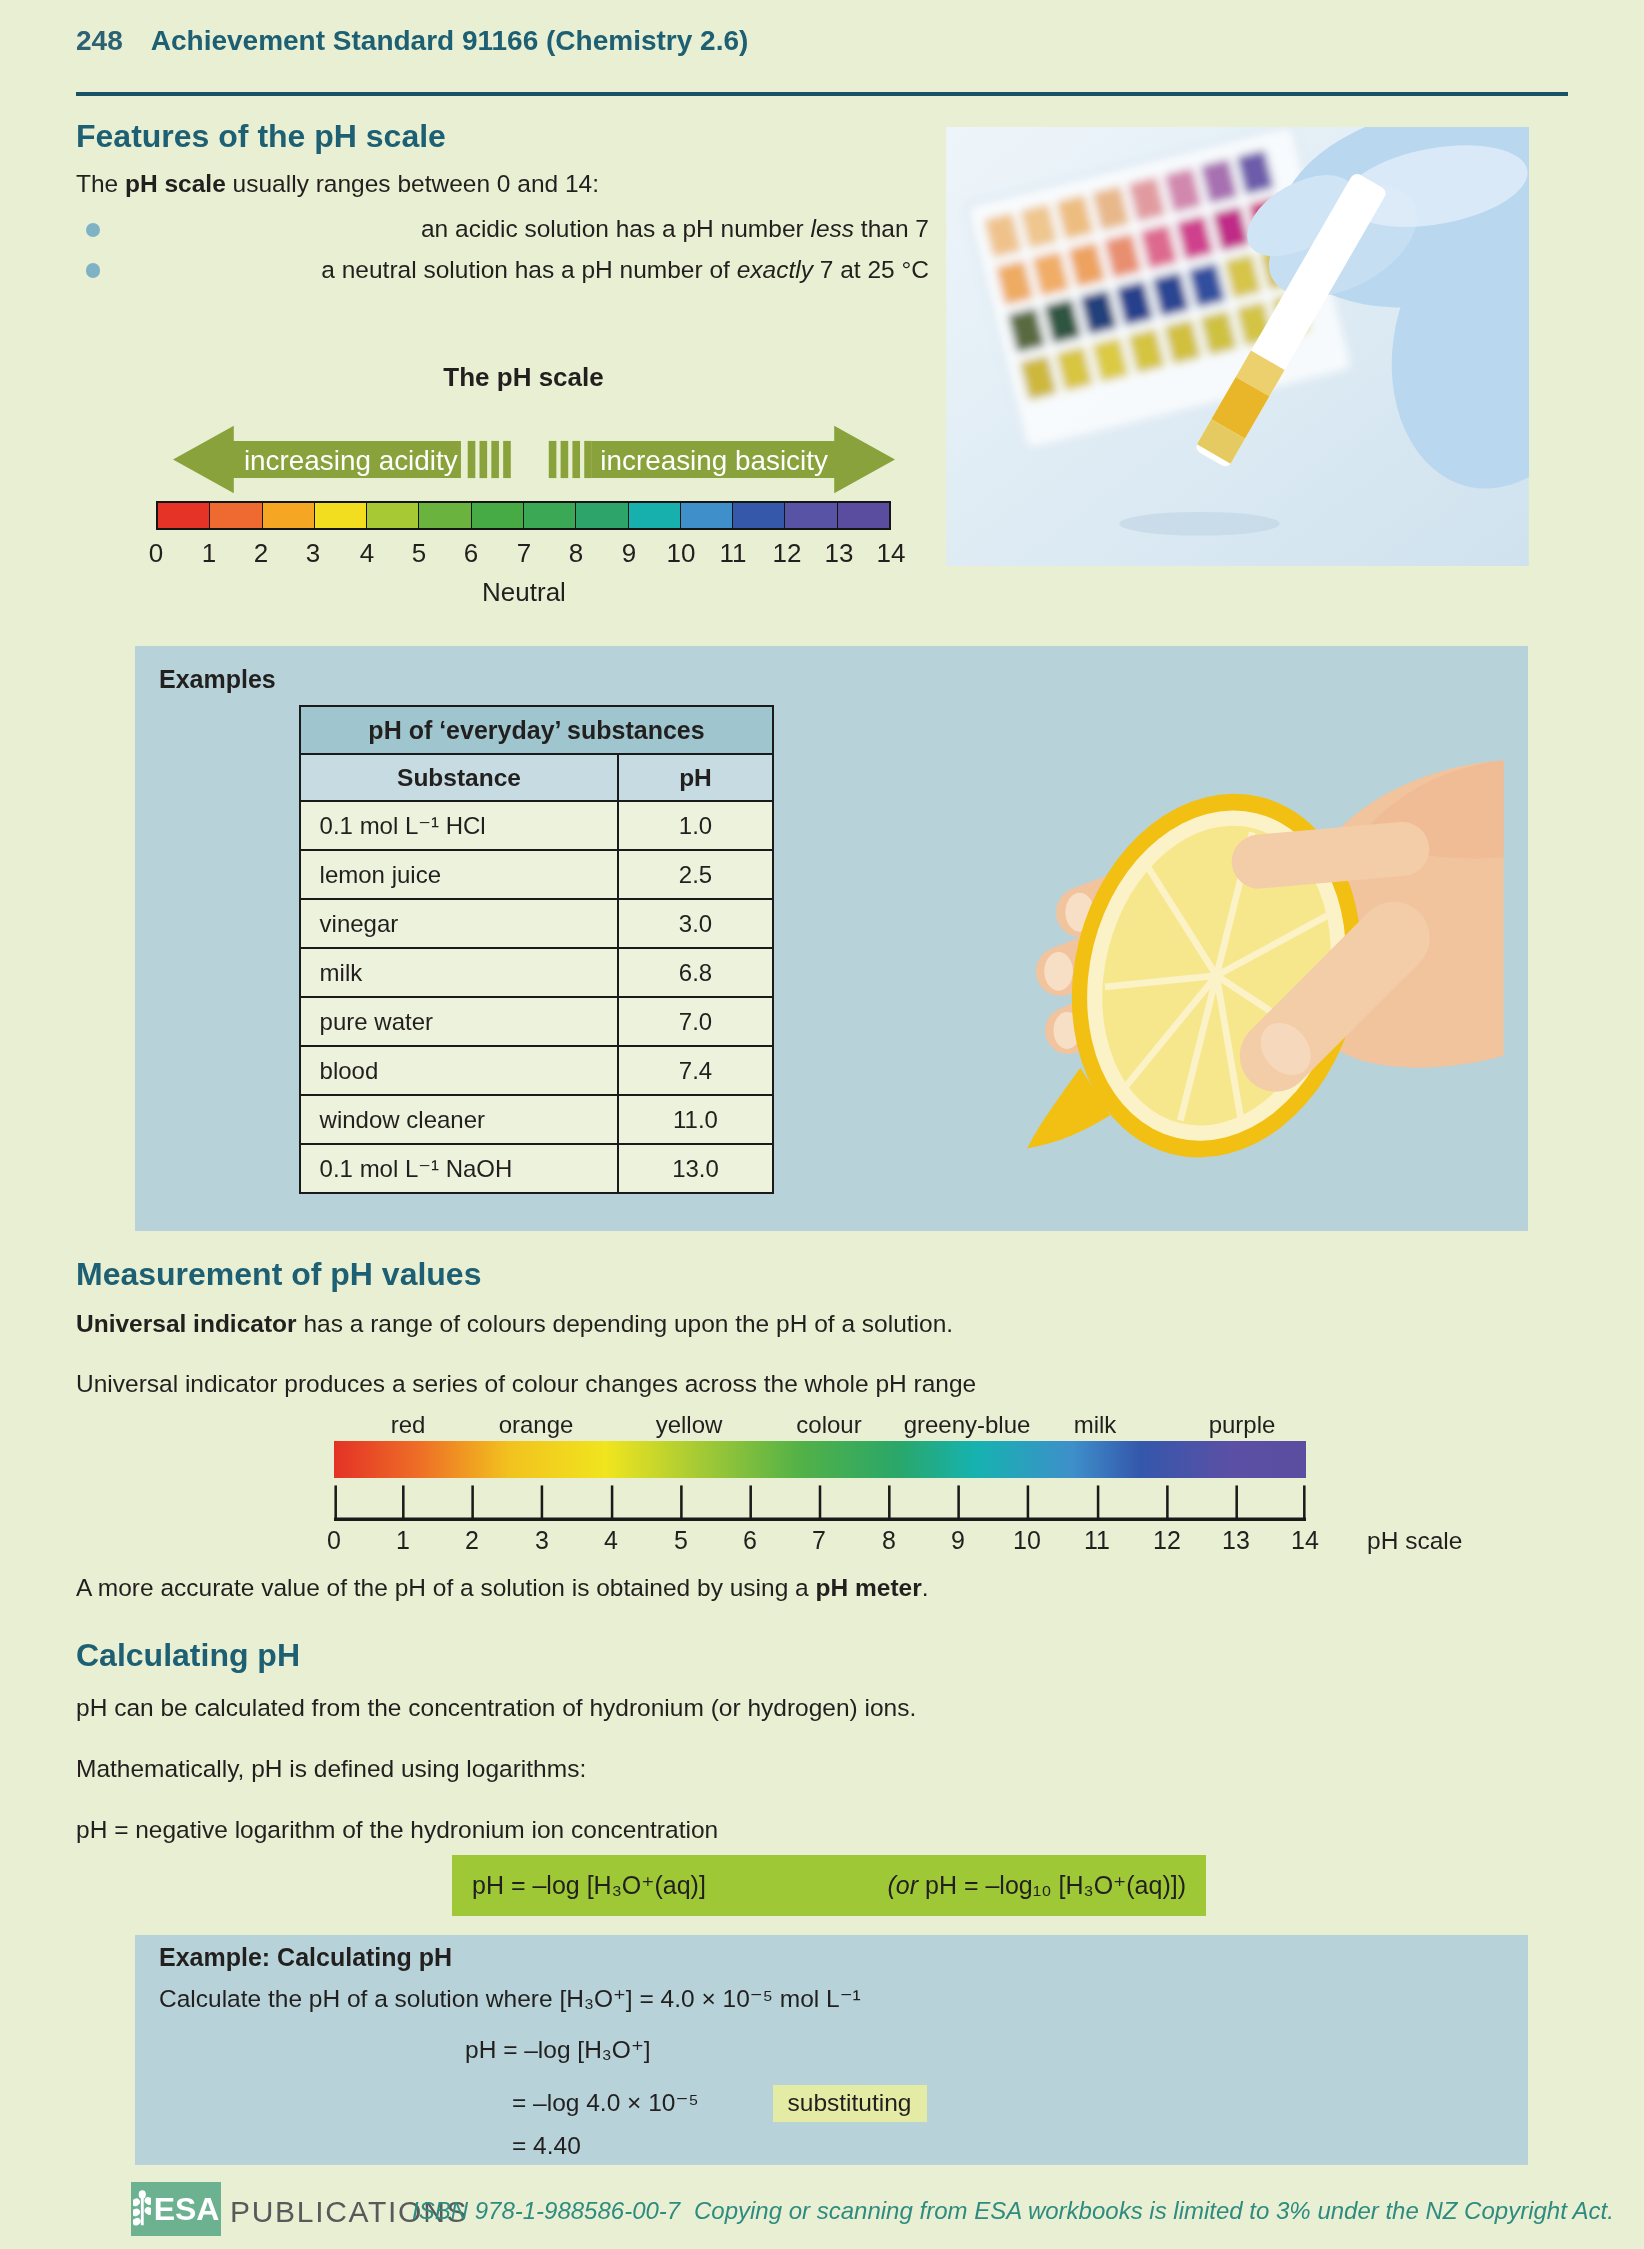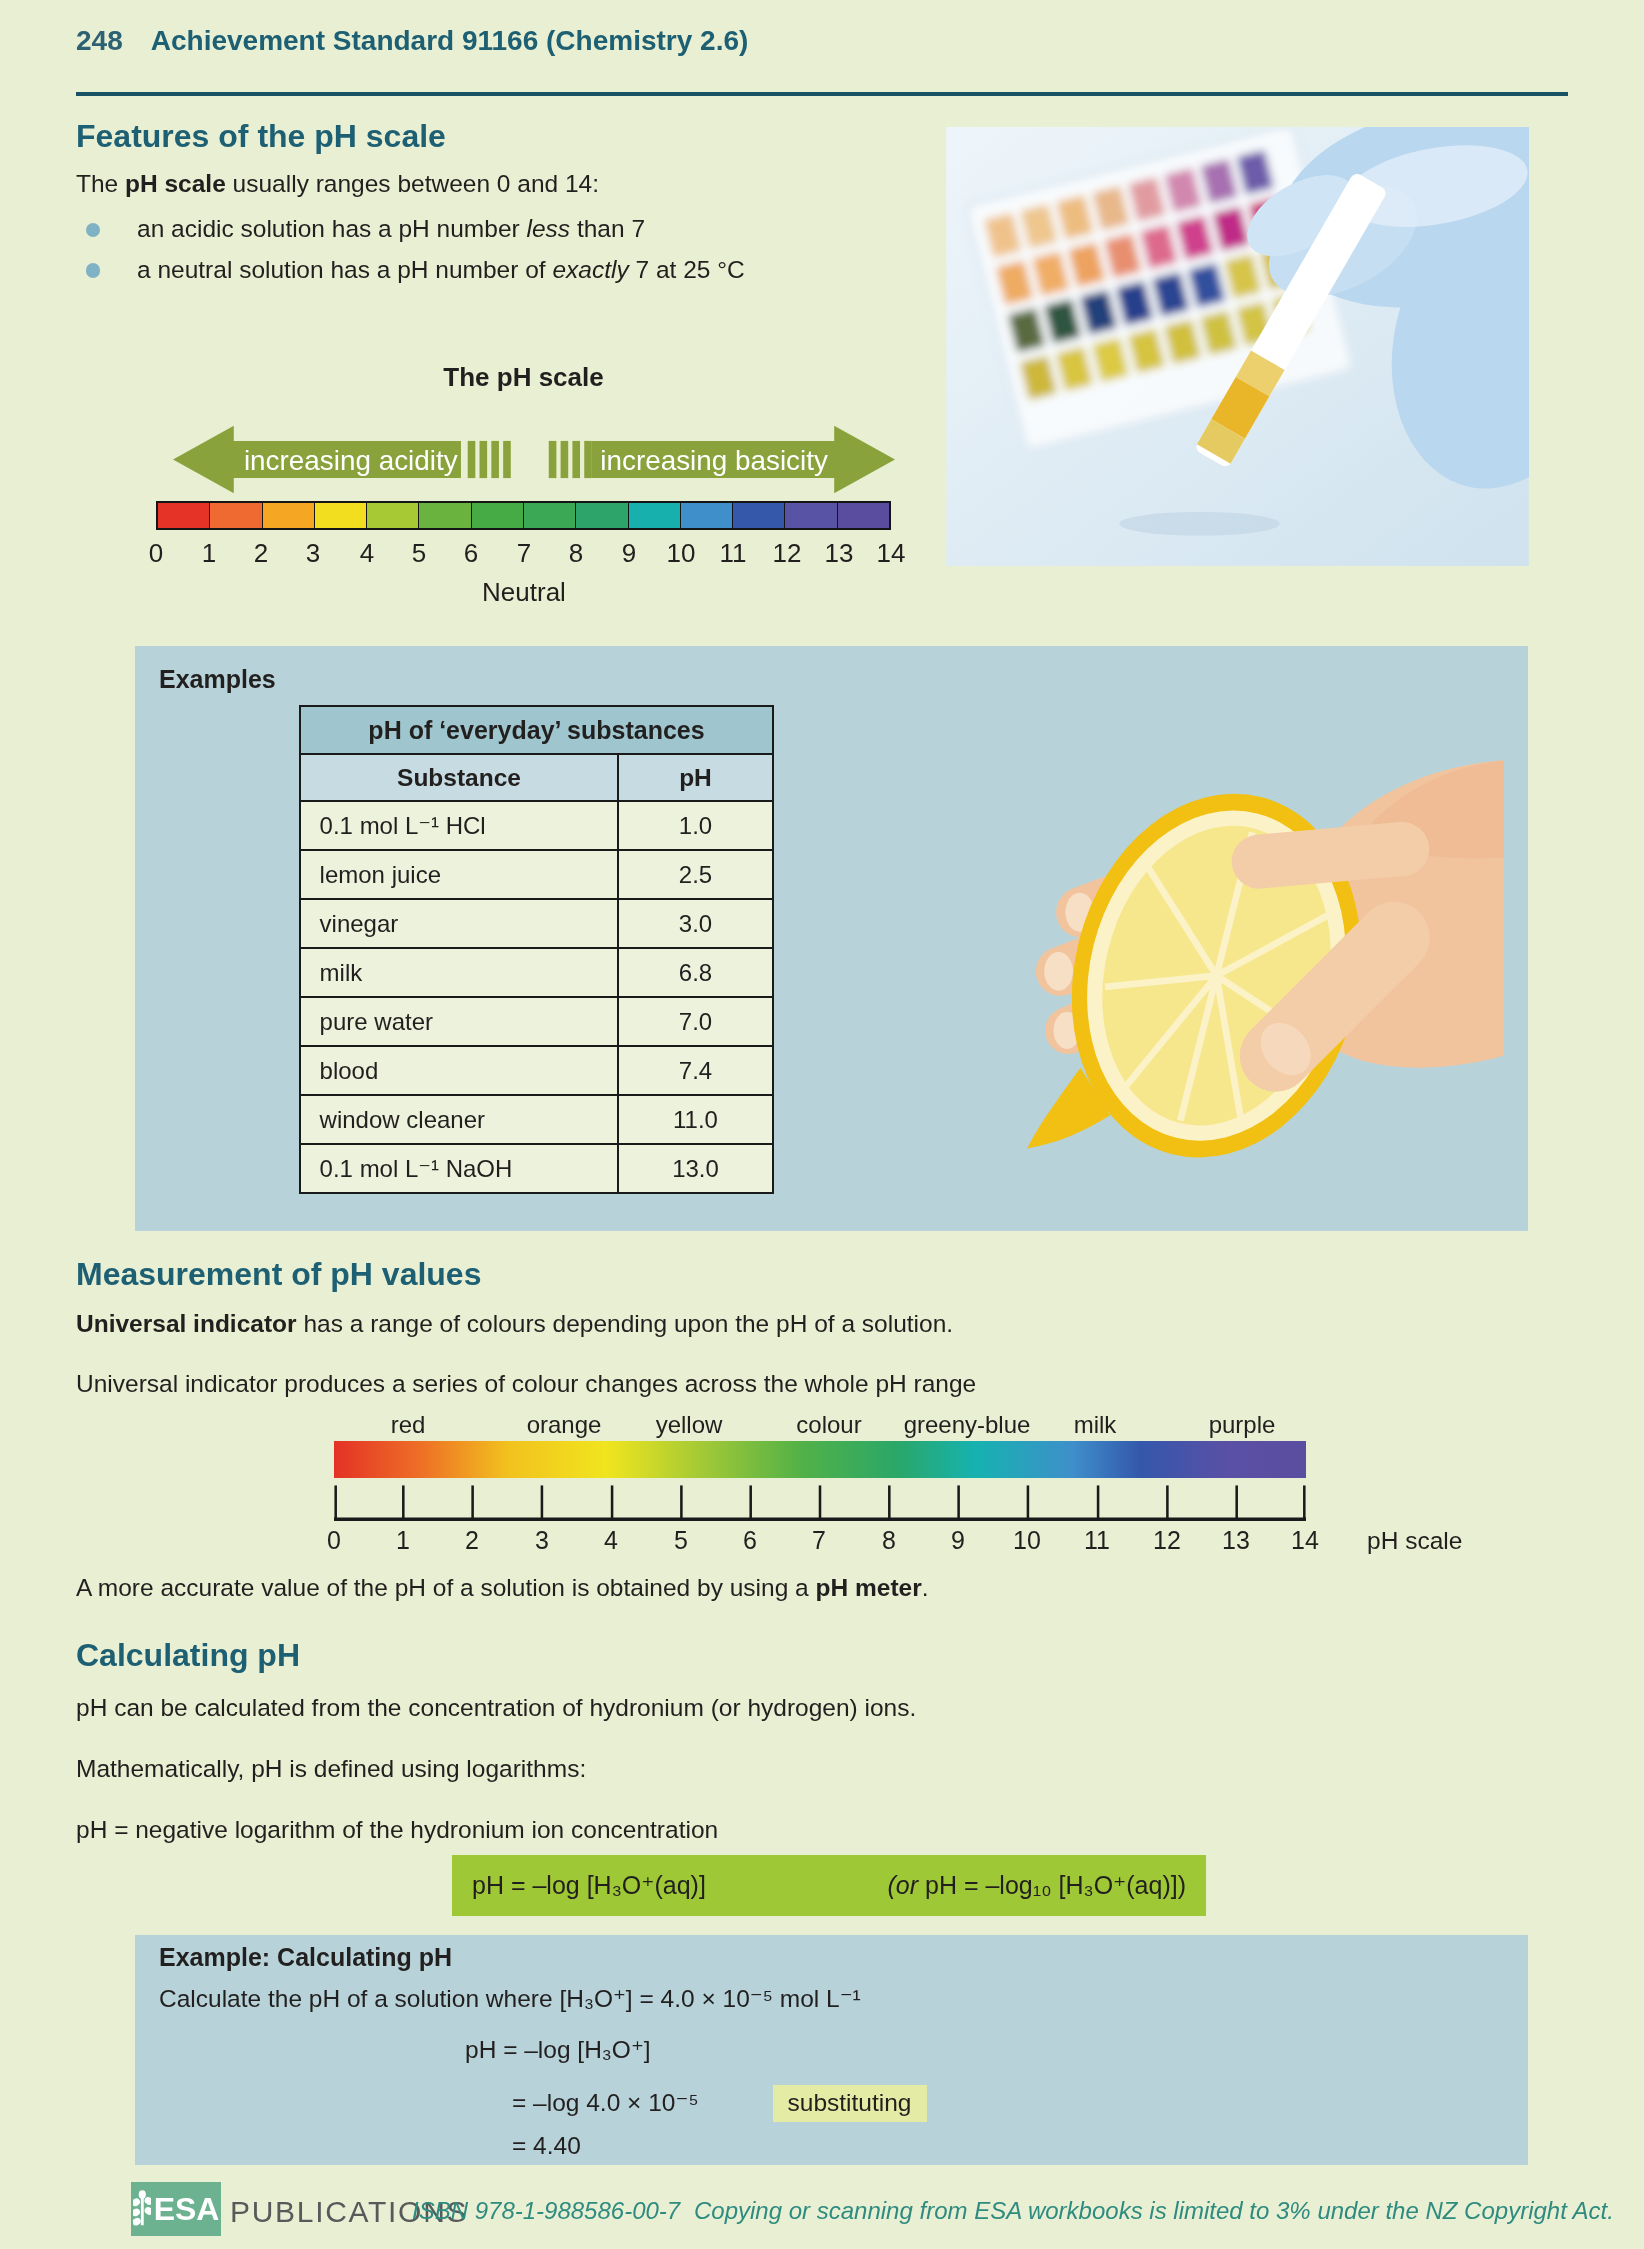"an acidic solution has a" .bullet { text-align: none -> right }
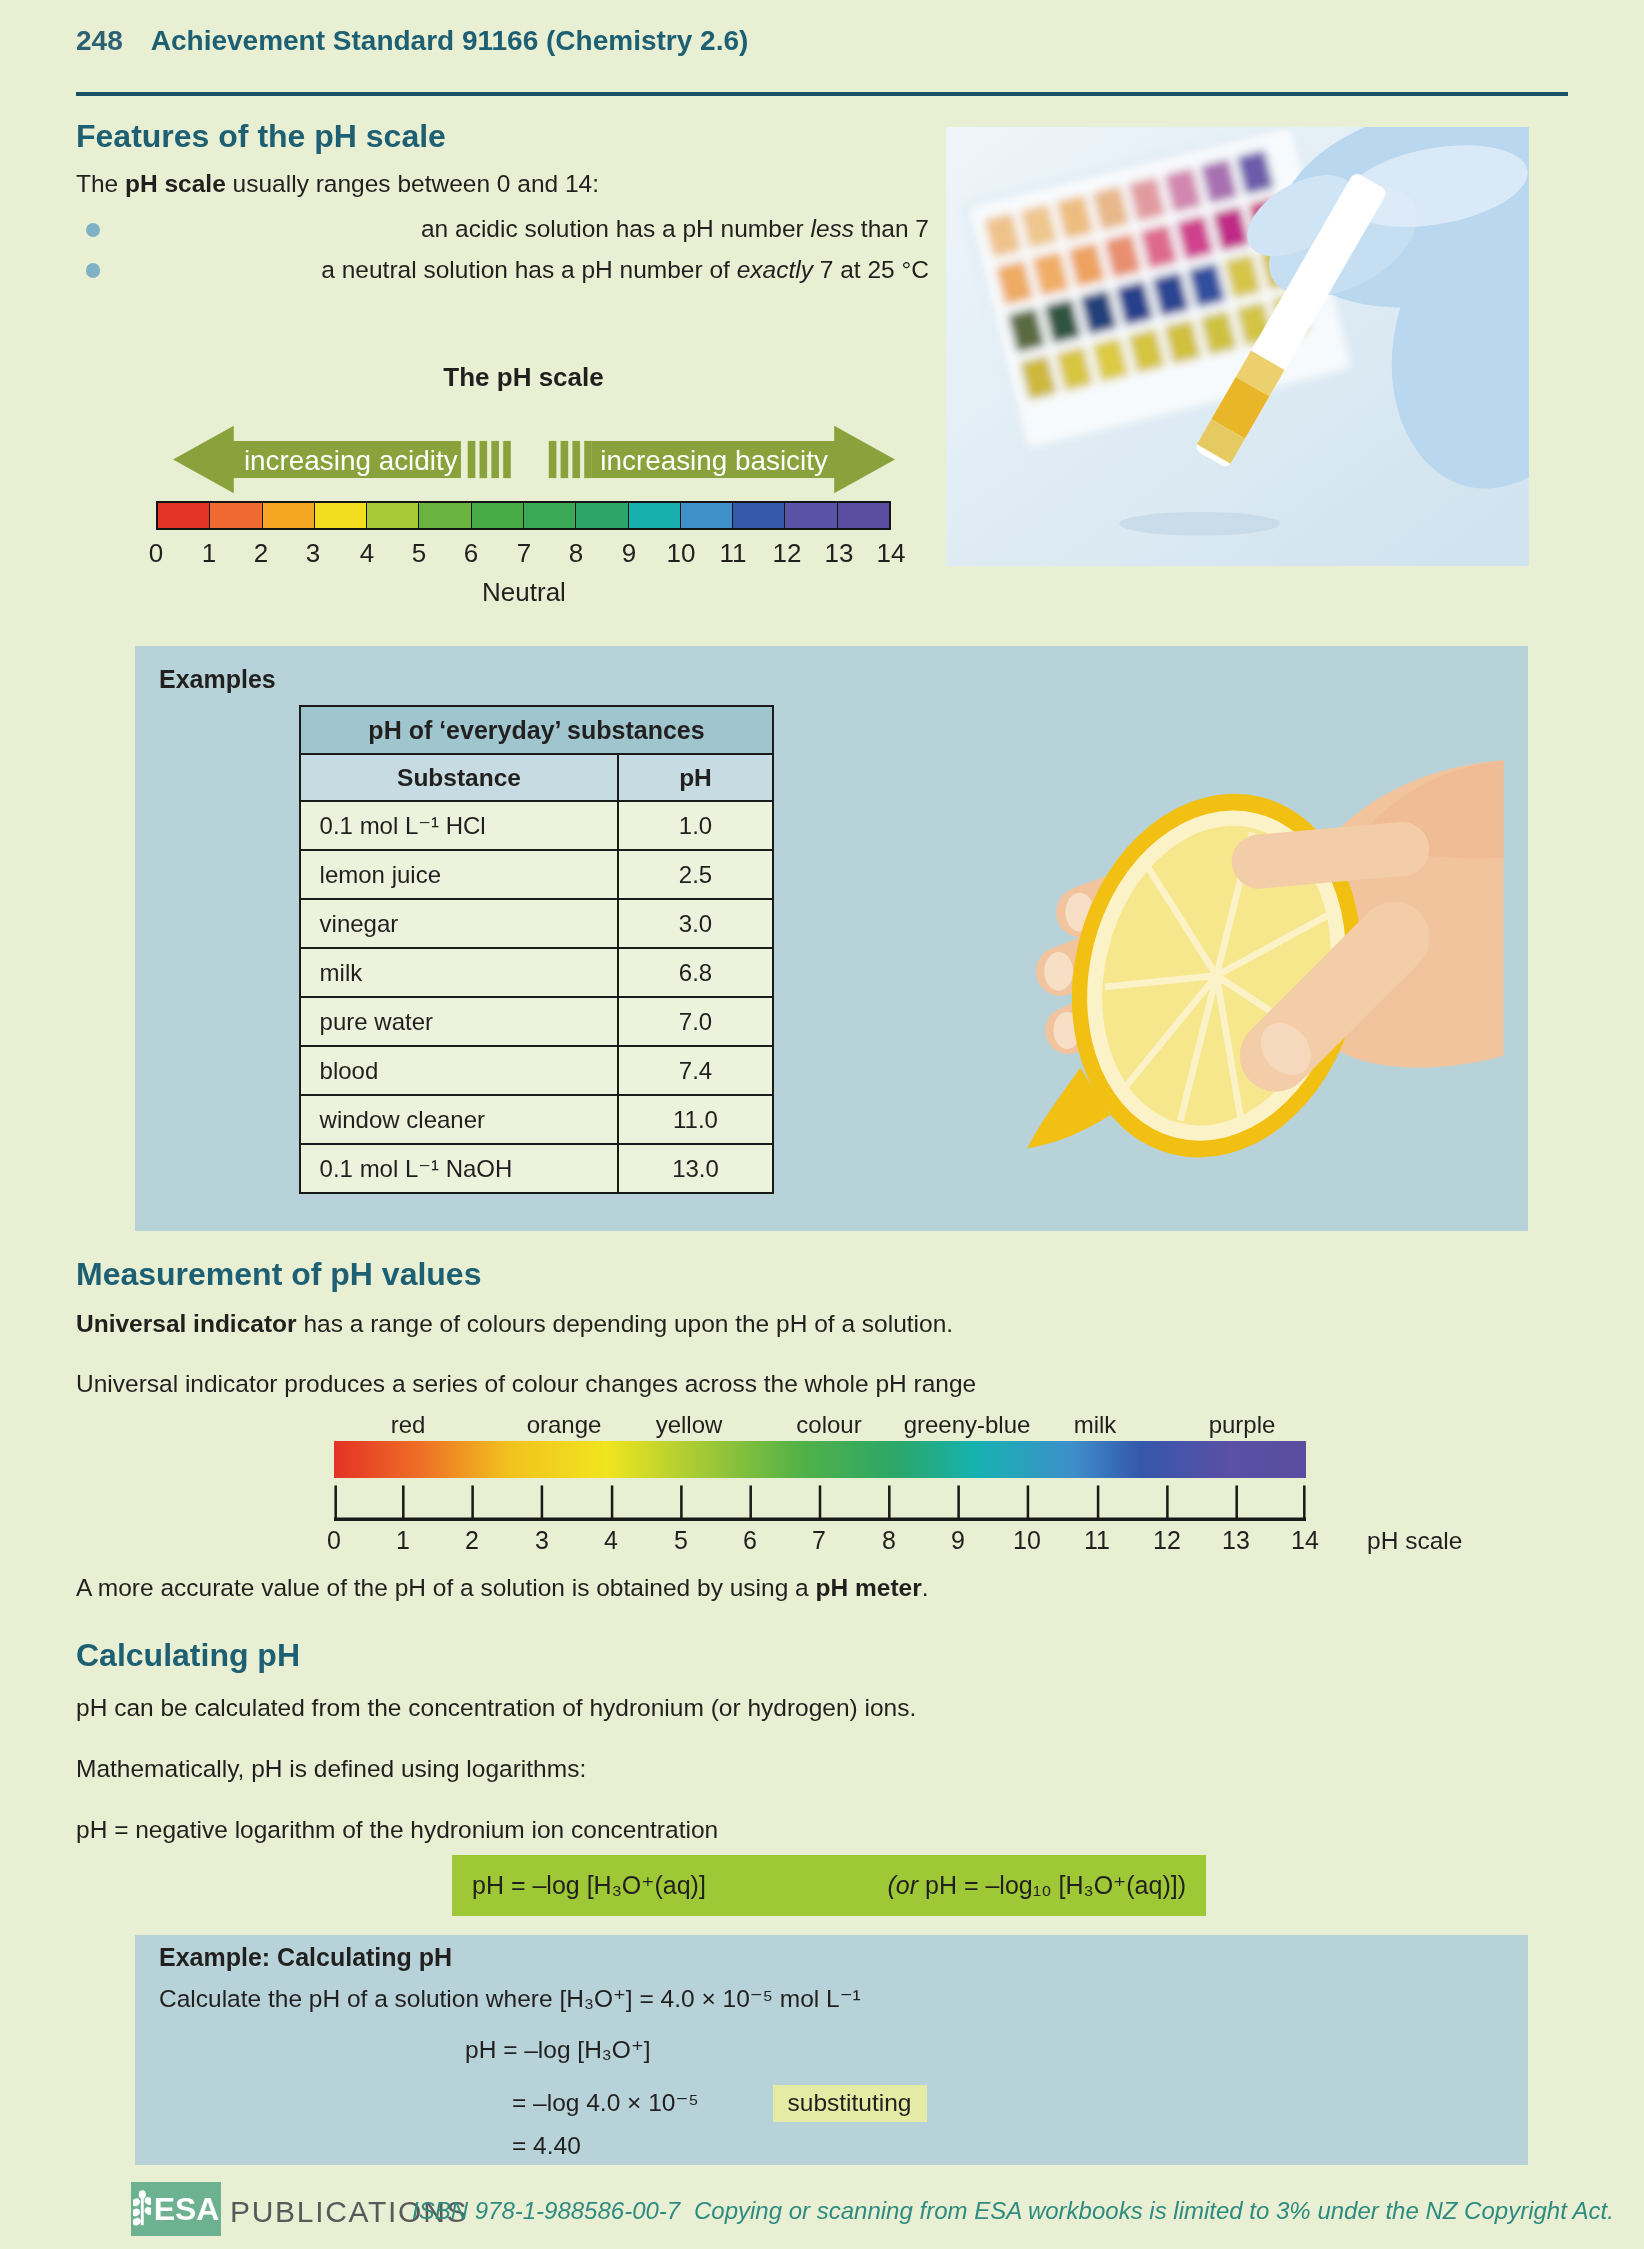"orange" span.ind-label { left: 488px -> 460px }
